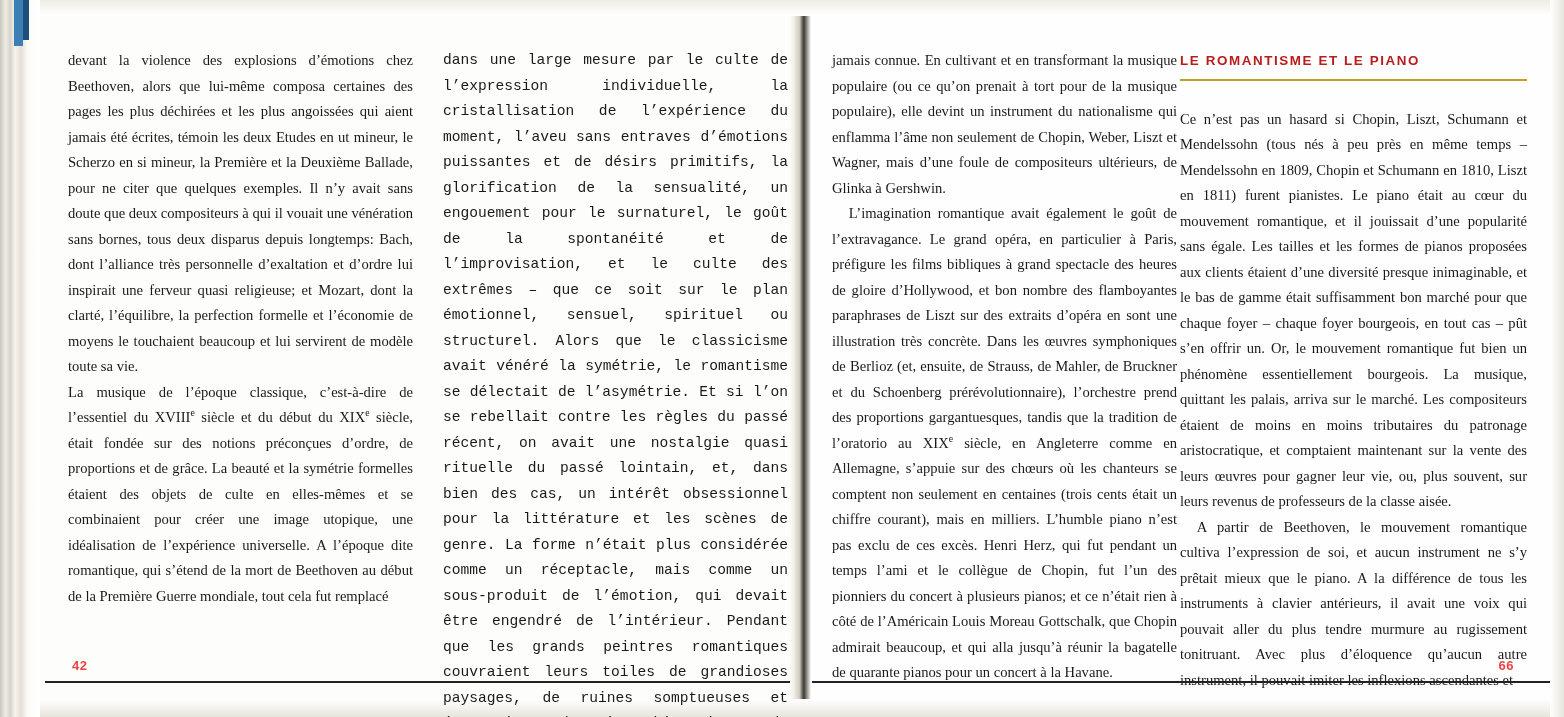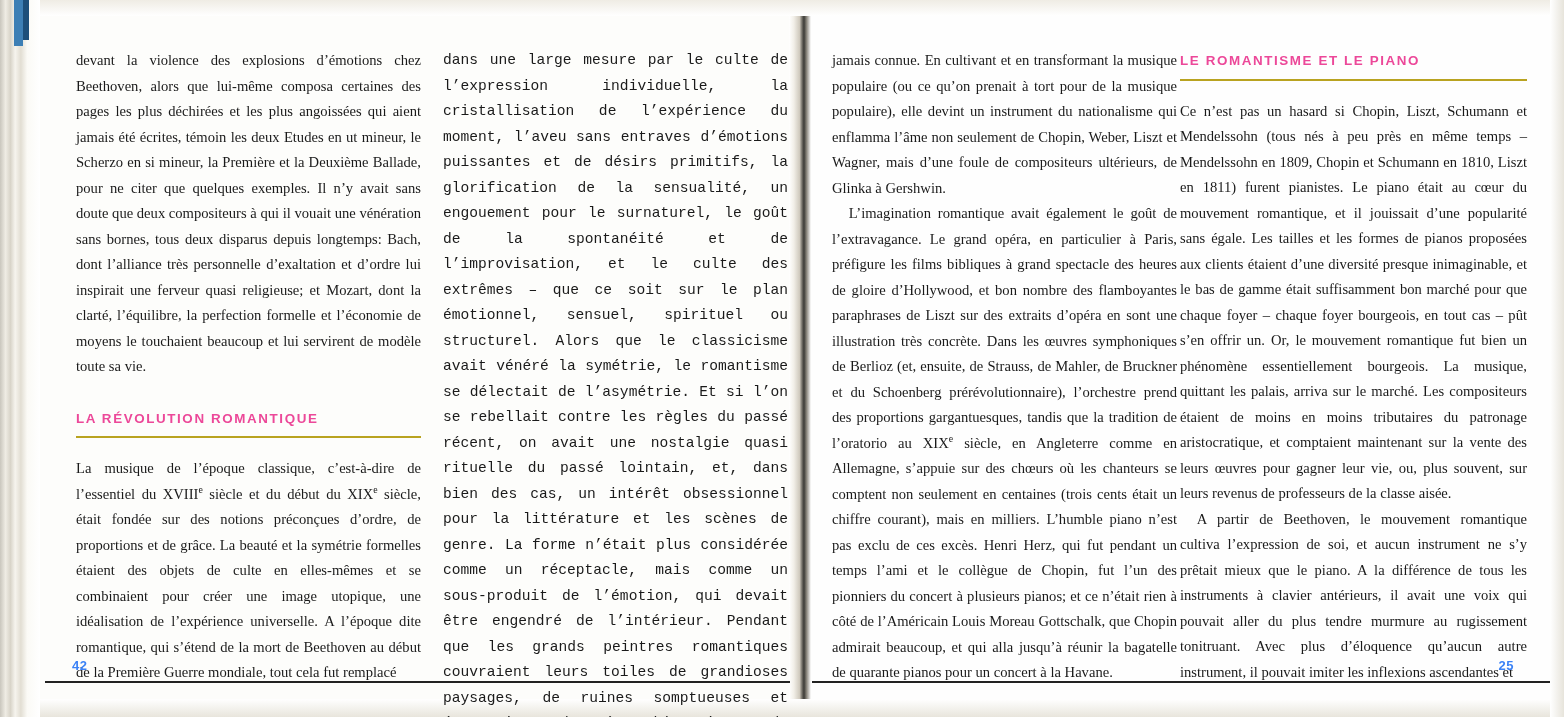"devant la violence des explosions" #col1 { left: 76px -> 68px }
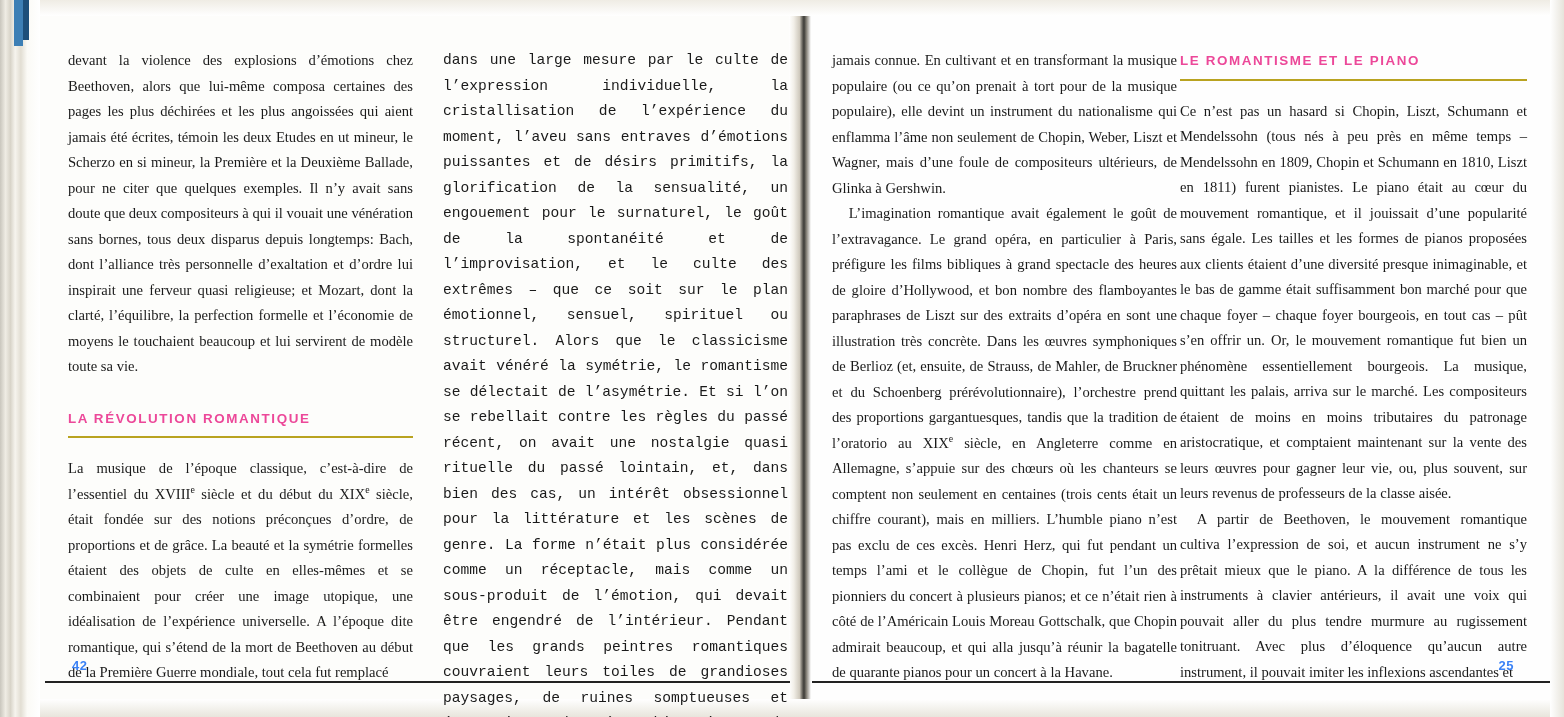"LE ROMANTISME ET LE PIANO" .section-head { color: #ec4899 -> #b91c1c; margin: 26px 0 18px 0 -> 26px 0 26px 0 }
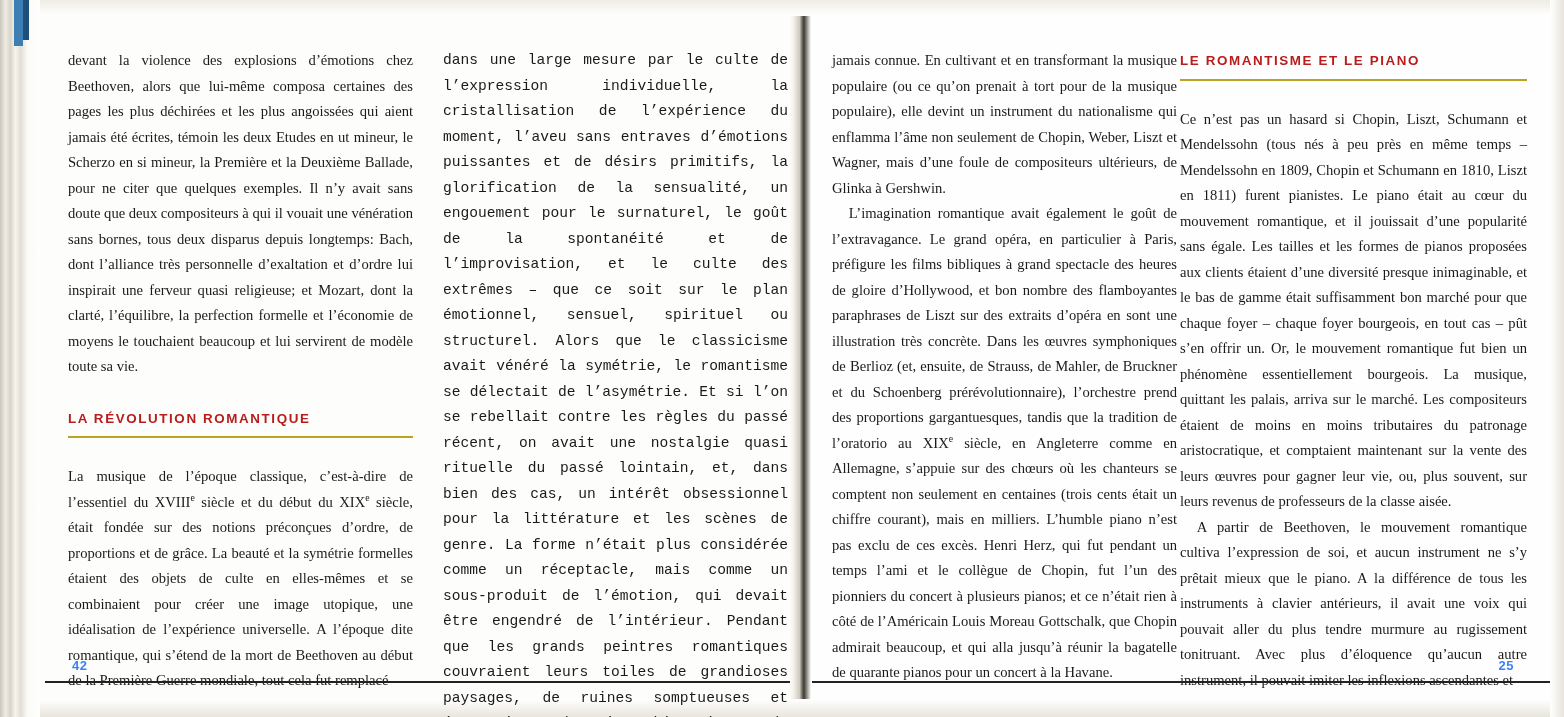"LA RÉVOLUTION ROMANTIQUE" span.section-head { html: <span>LA RÉVOLUTION ROMANTIQUE</span> -> none }
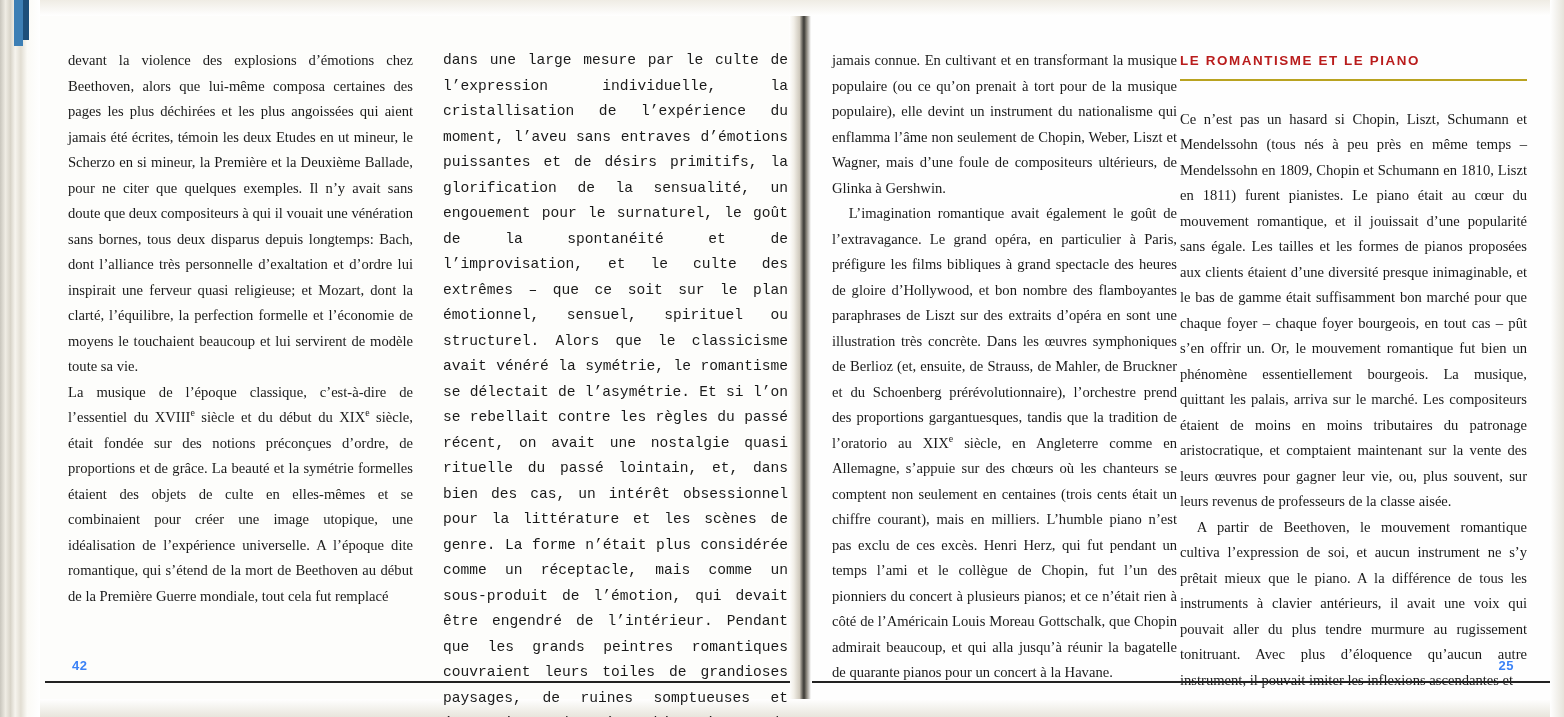"42" .folio { color: #3b82f6 -> #ef4444 }
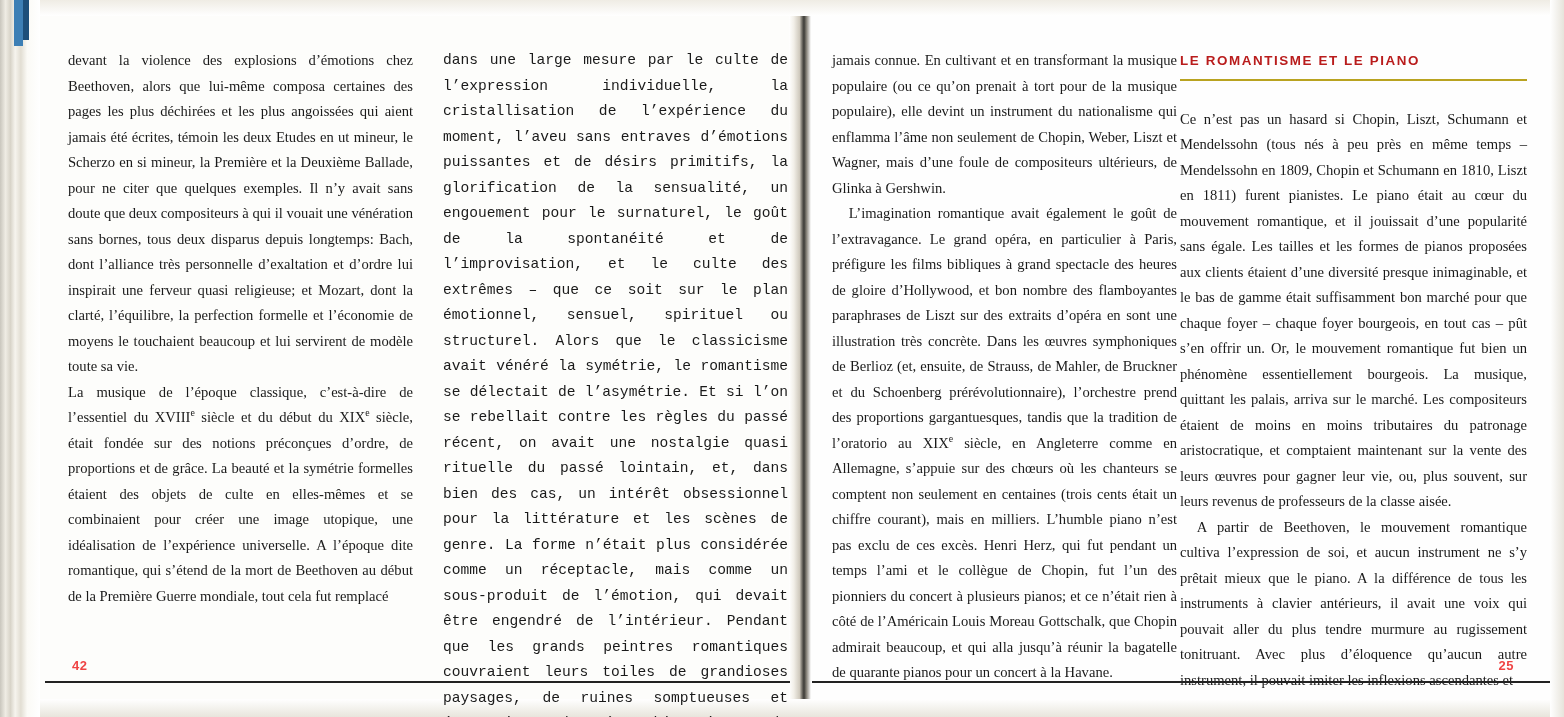"25" div.folio { text: 25 -> 66 }
